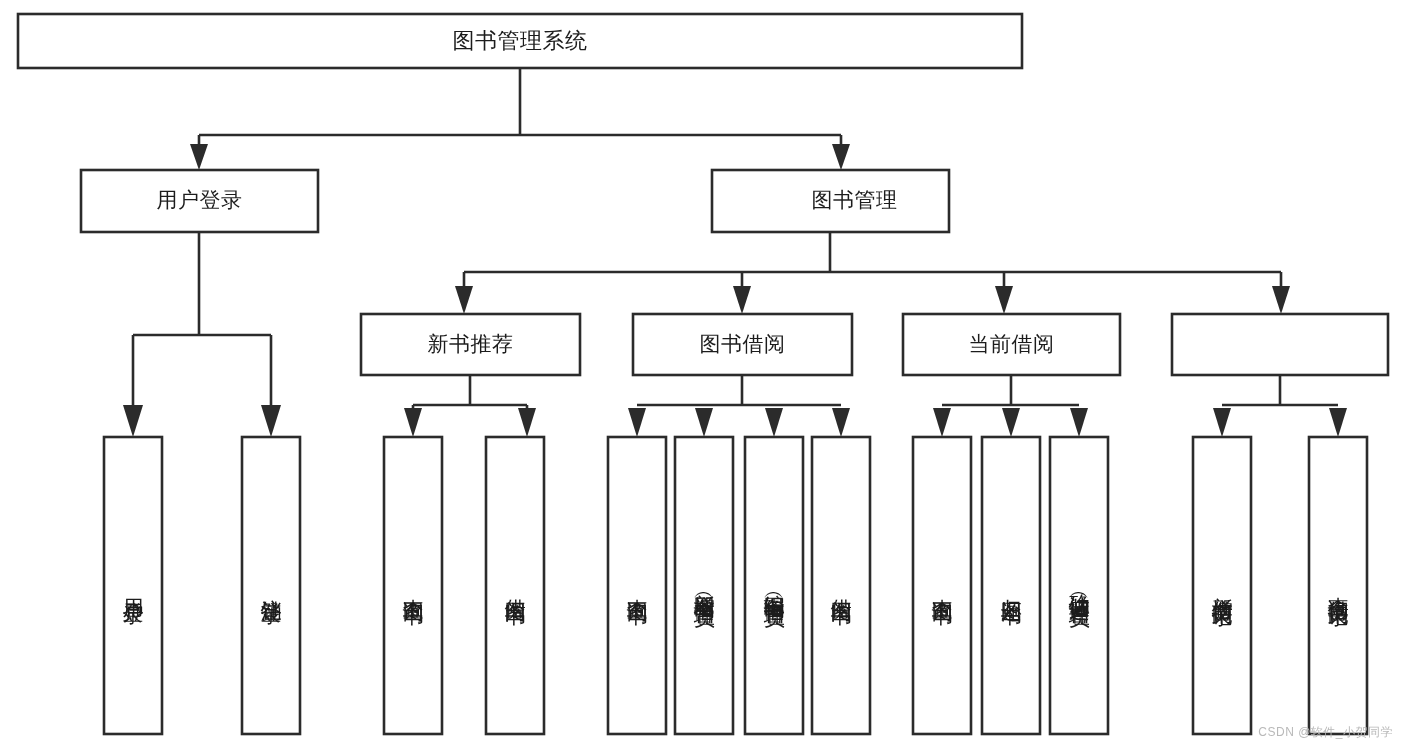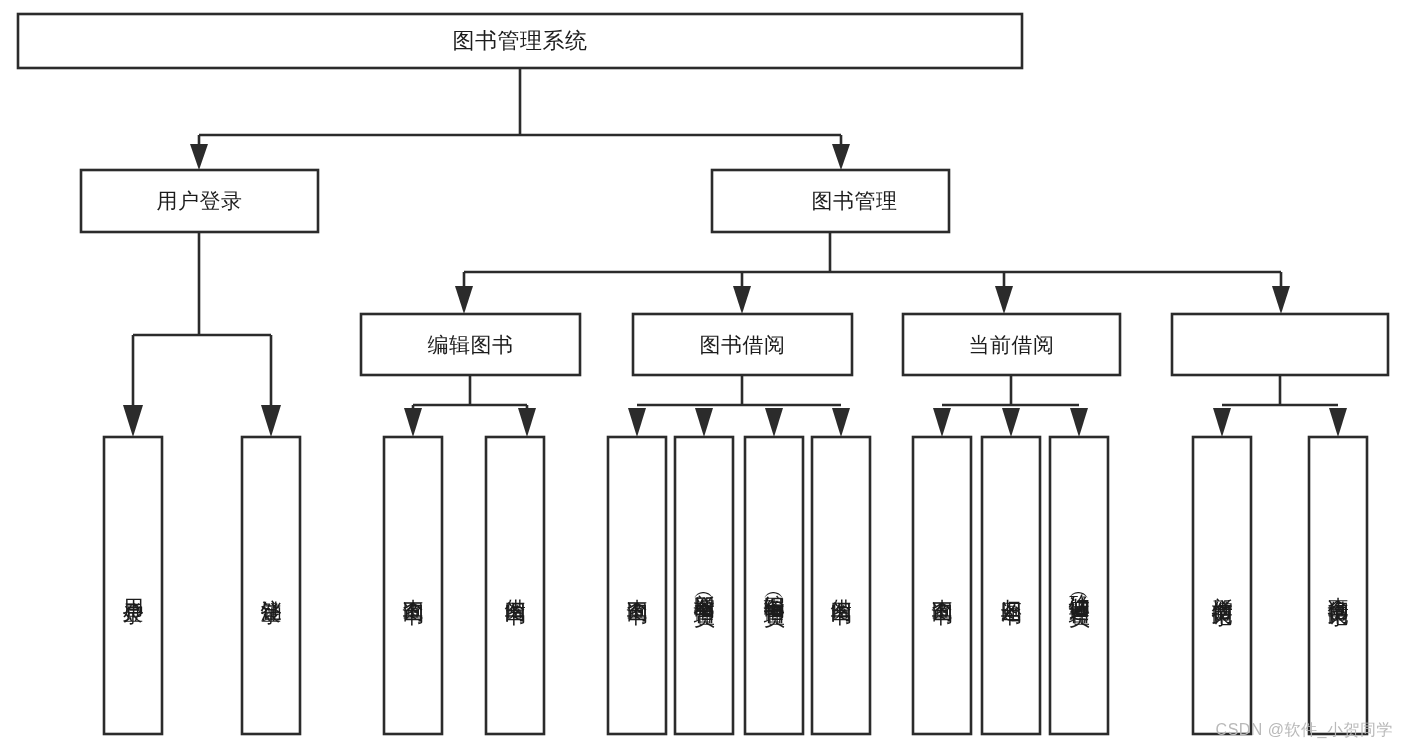"图书管理系统" .node-label { font-family: Liberation Sans, sans-serif -> Liberation Serif, serif }
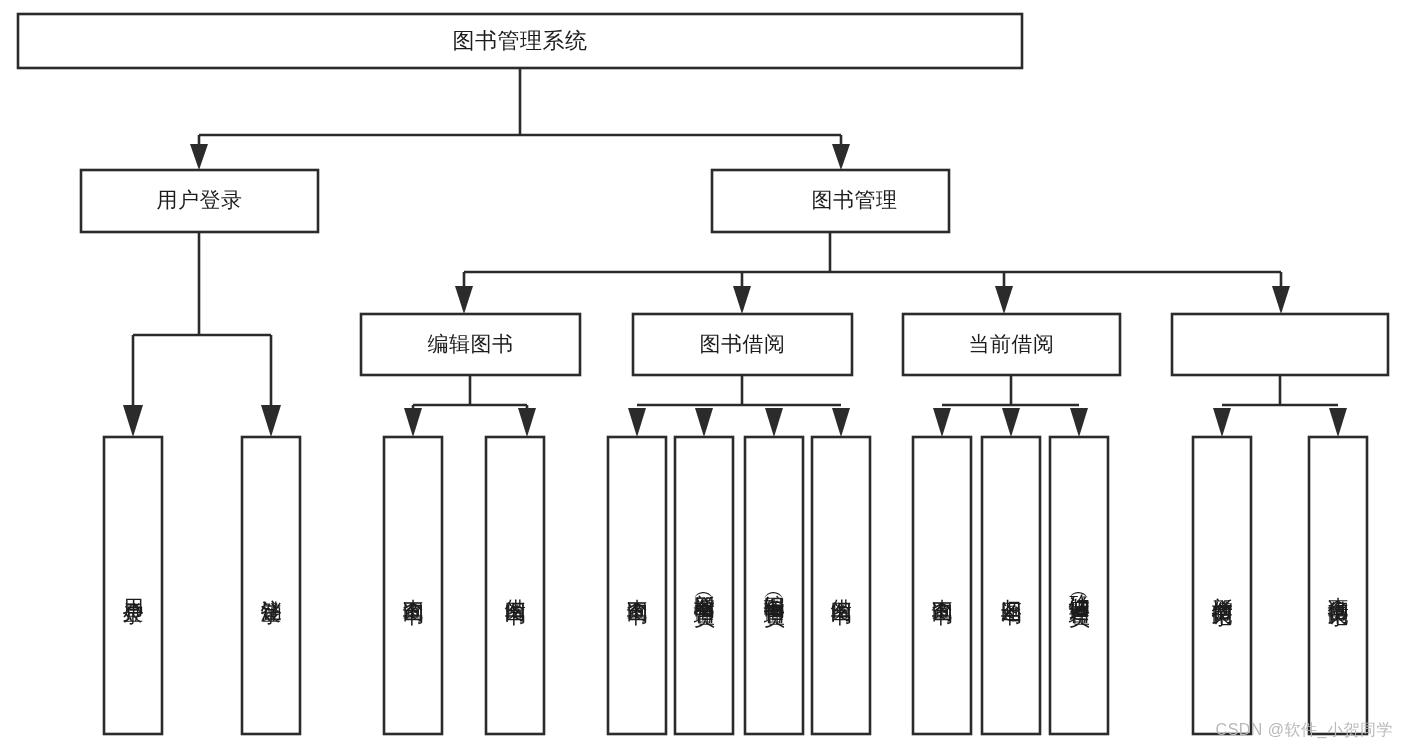"编辑图书" div.node-label { text: 编辑图书 -> 新书推荐 }
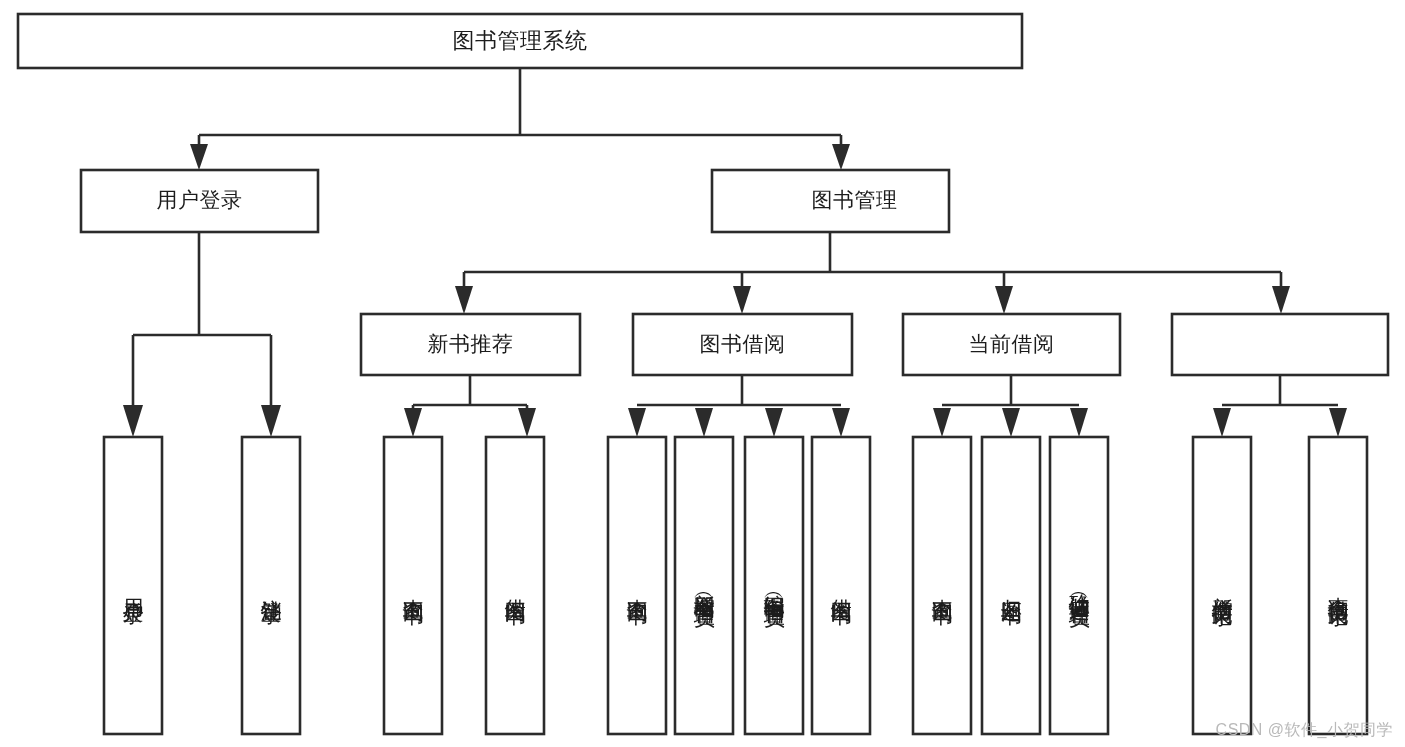"CSDN @软件_小贺同学" .watermark { font-size: 16px -> 12px }
